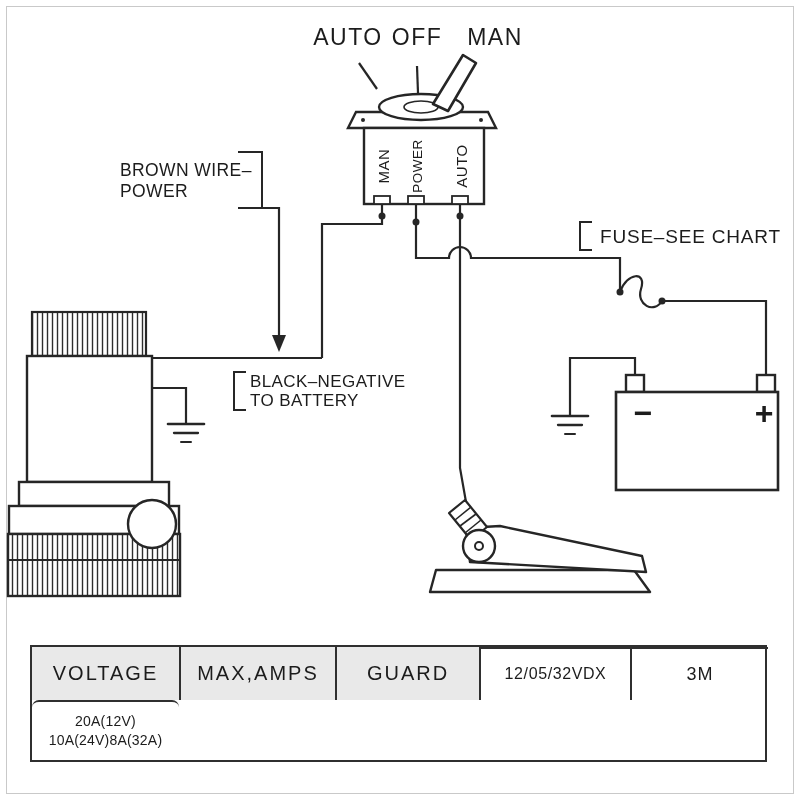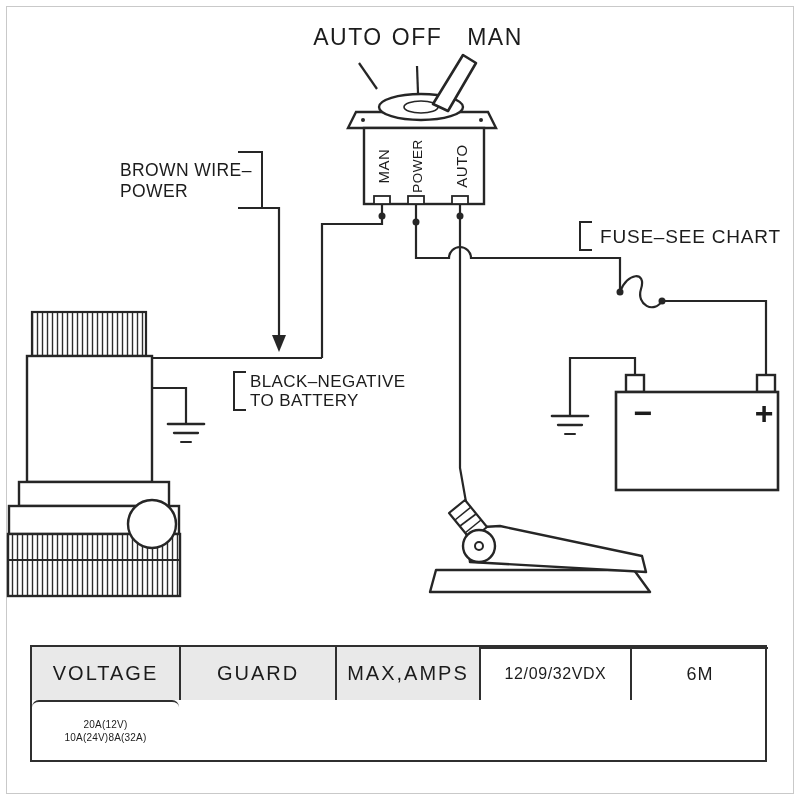"GUARD" div.th { order: before "MAX,AMPS" -> after "MAX,AMPS" }
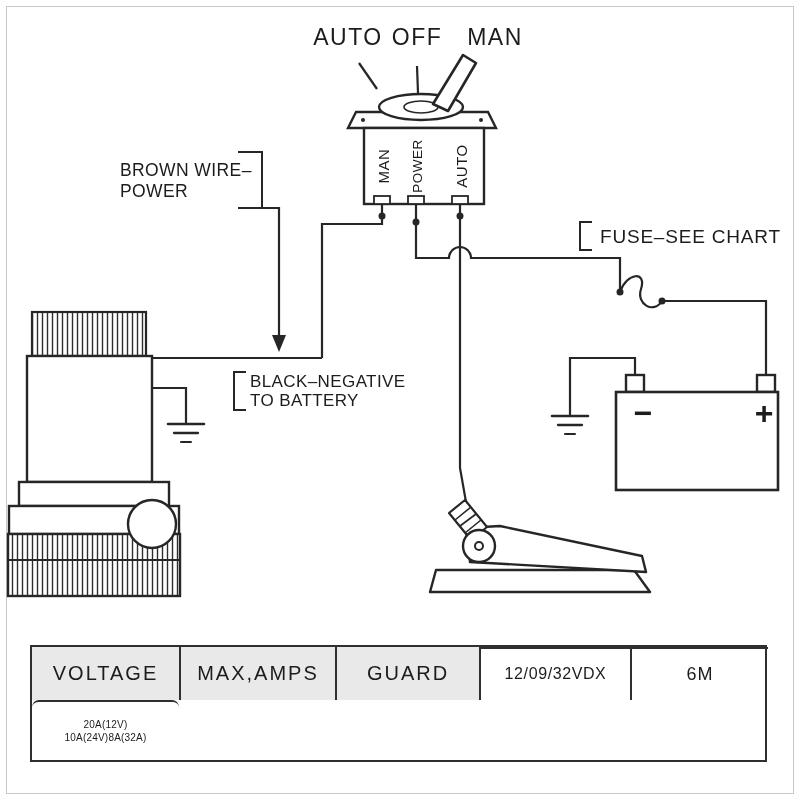"12/09/32VDX" div.td { text: 12/09/32VDX -> 12/05/32VDX }
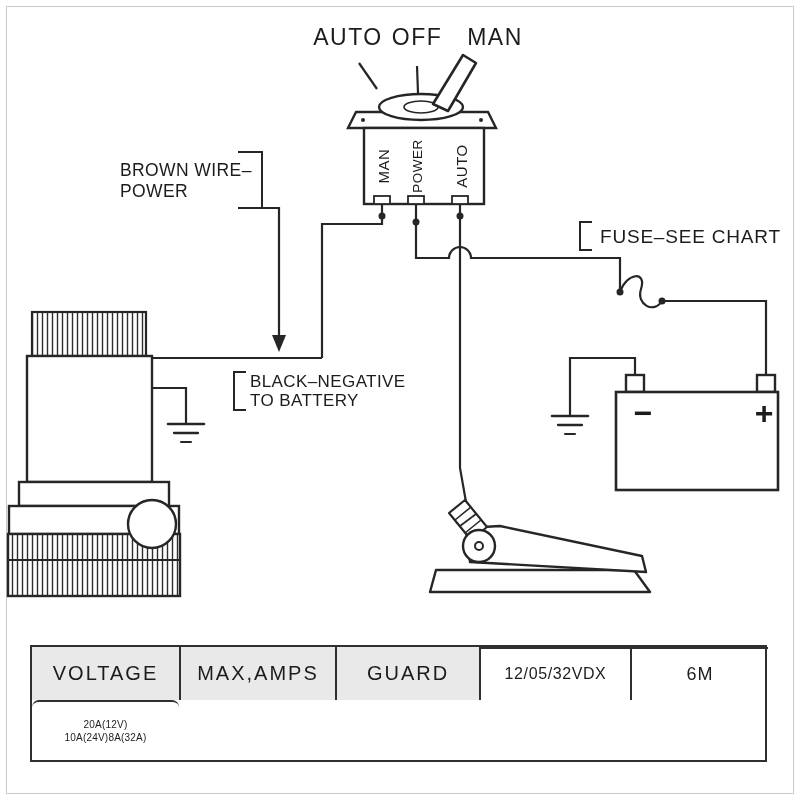"6M" div.td { text: 6M -> 3M }
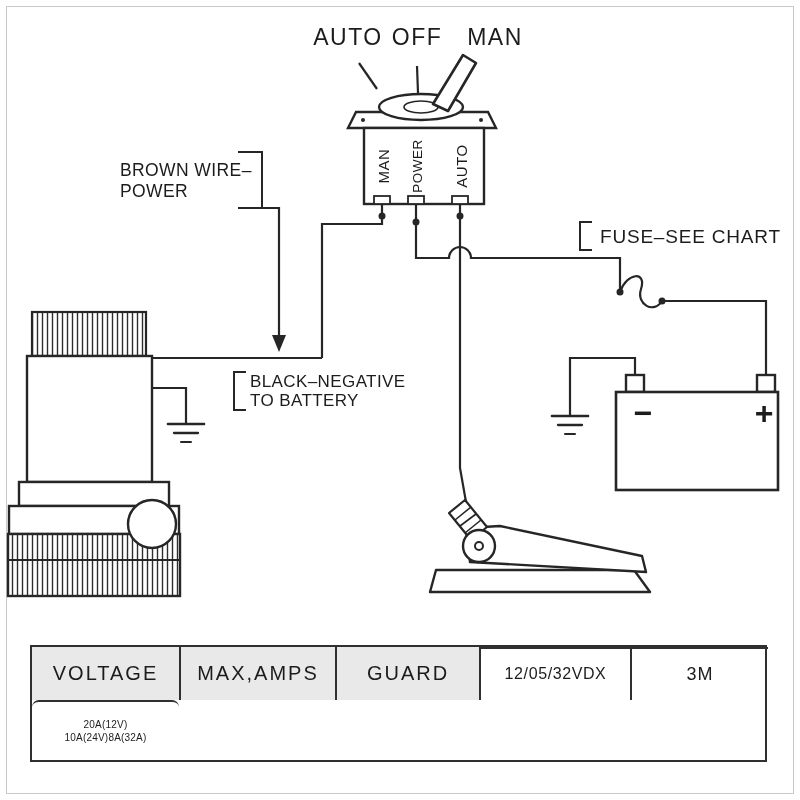"20A(12V)" .td.small { font-size: 10px -> 14px }
